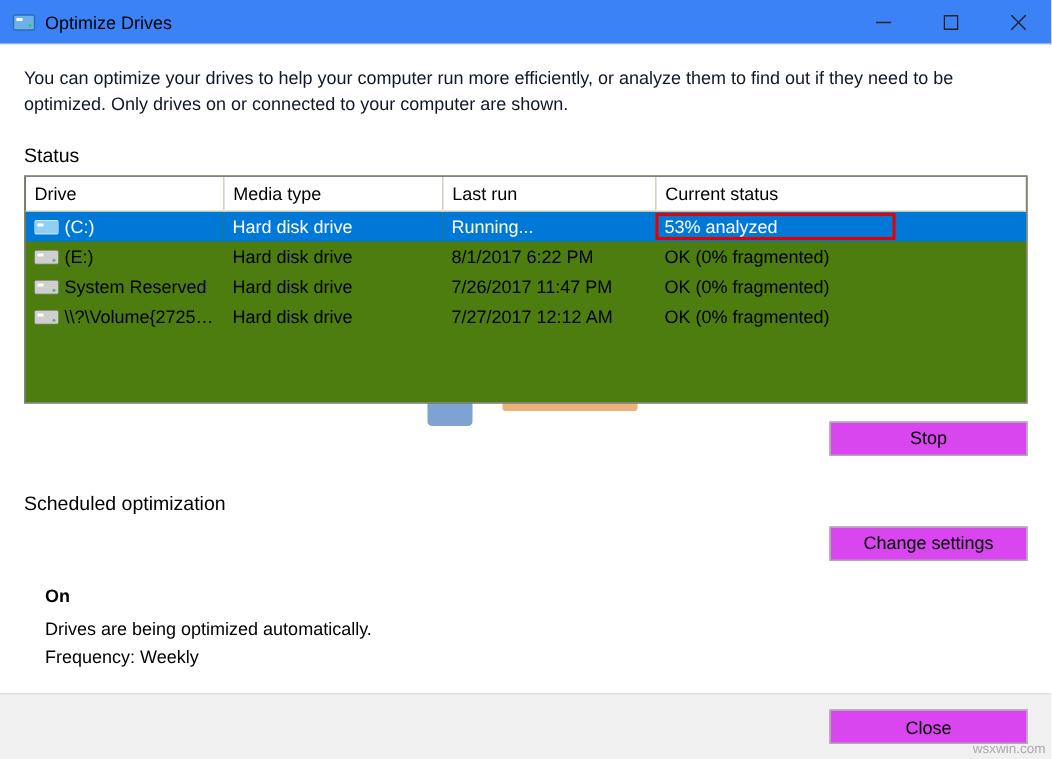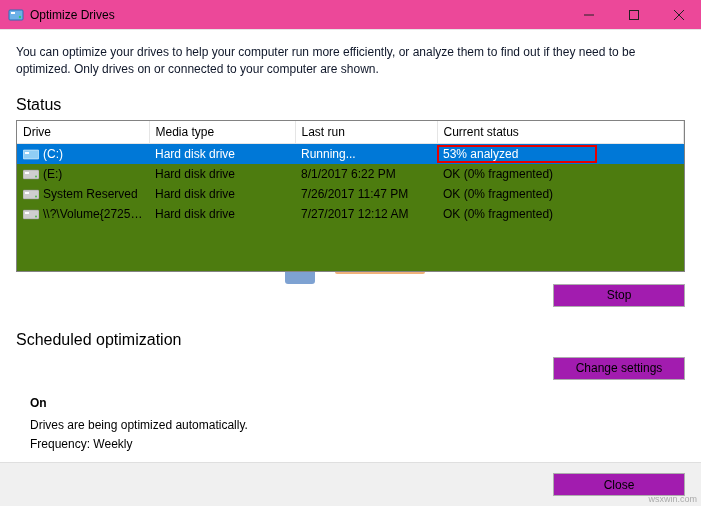"Optimize Drives" .titlebar { background: #ec4899 -> #3b82f6 }
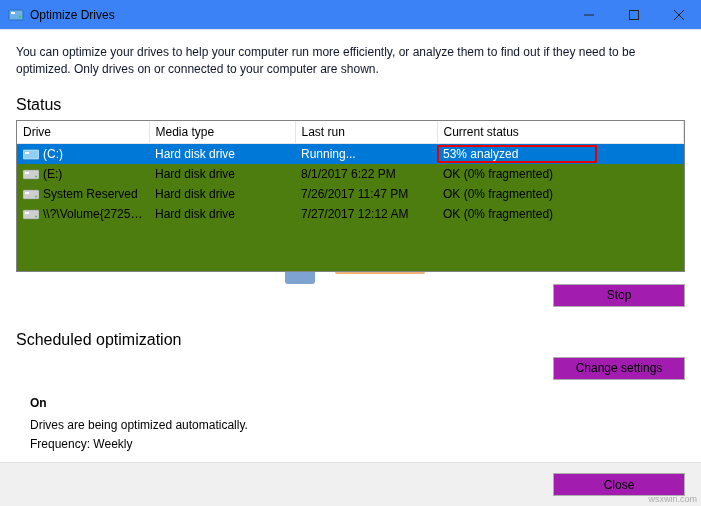"Status" .section-label { font-size: 16px -> 13px }
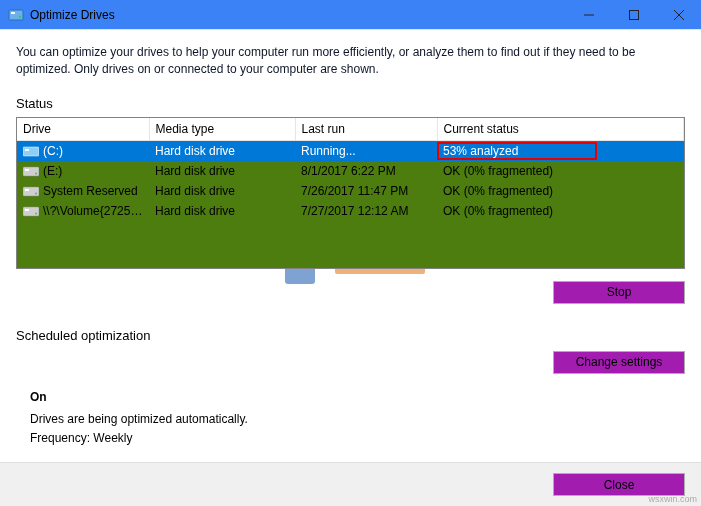"Stop" .btn { background: #a21caf -> #d946ef }
